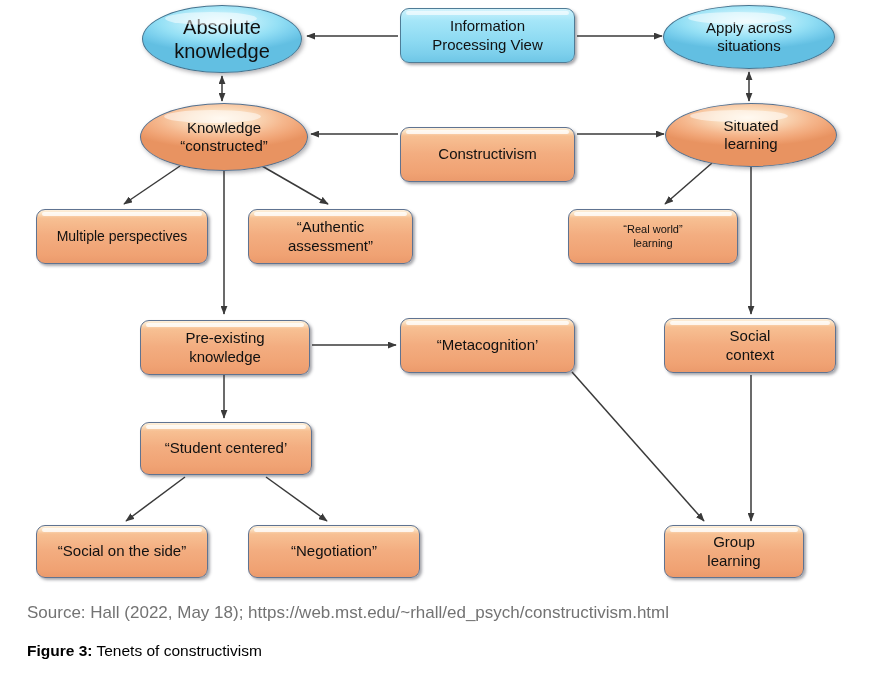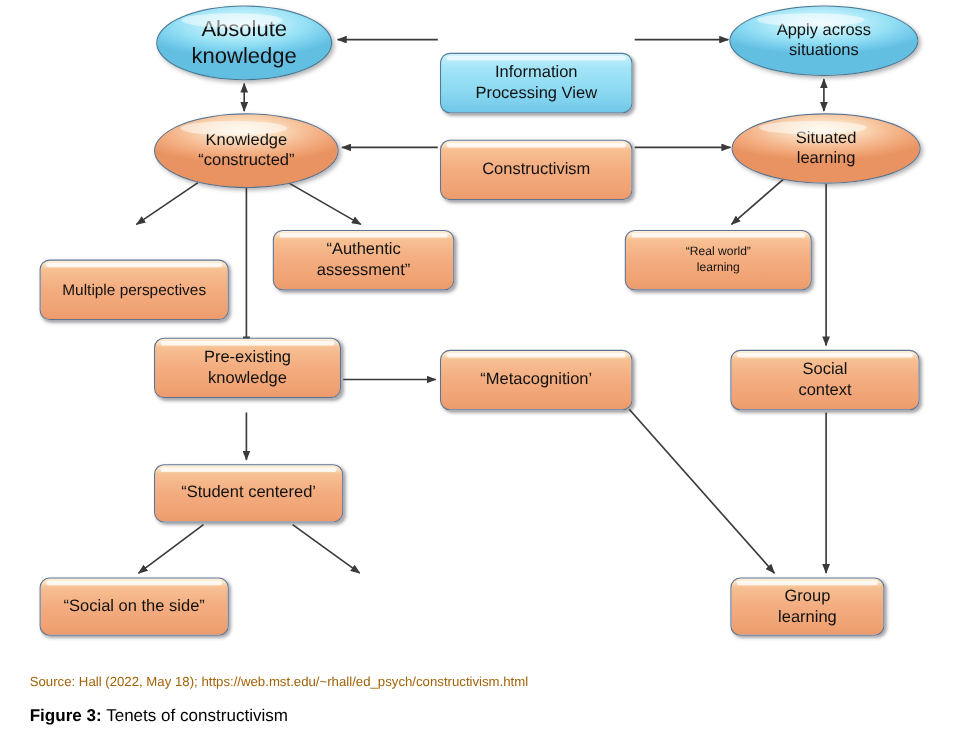"Information" div.node { margin-top: 40px -> none }
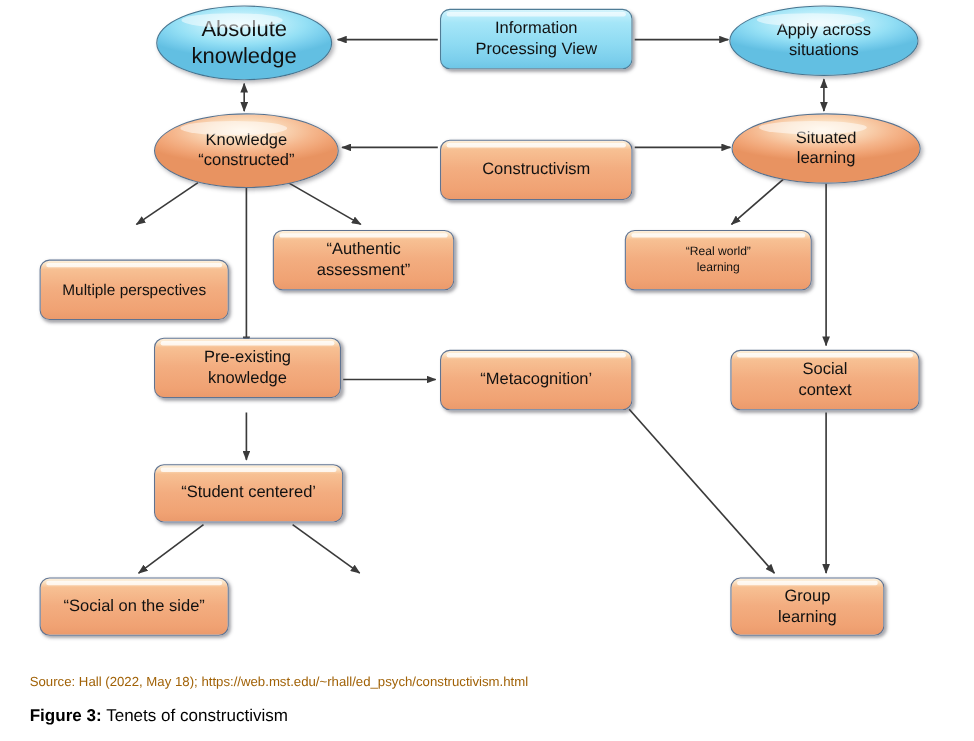"Multiple perspectives" div.node { margin-top: 27px -> none }
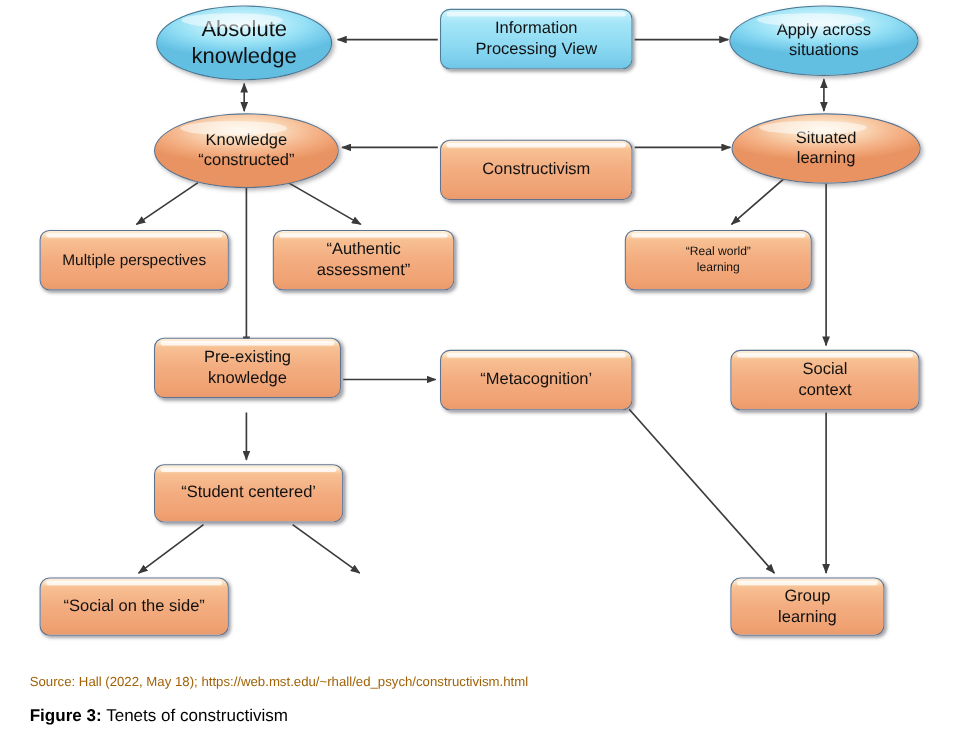"Pre-existing" div.node { top: 307px -> 320px }
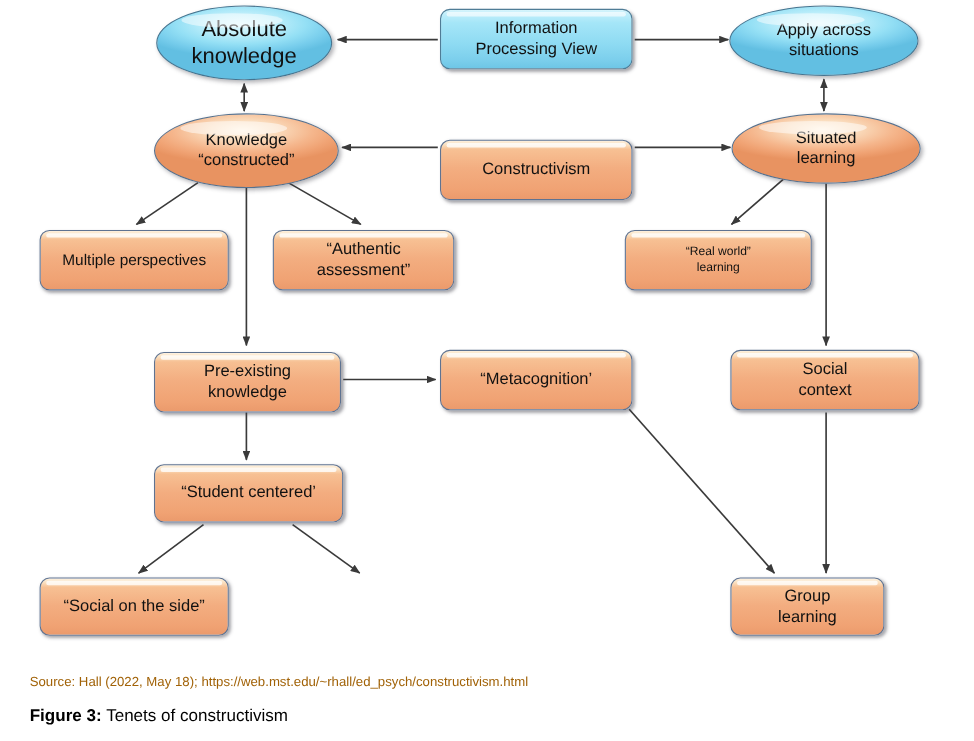"“Negotiation”" div.node { html: none -> <div> <span>“Negotiation”</span> </div> }
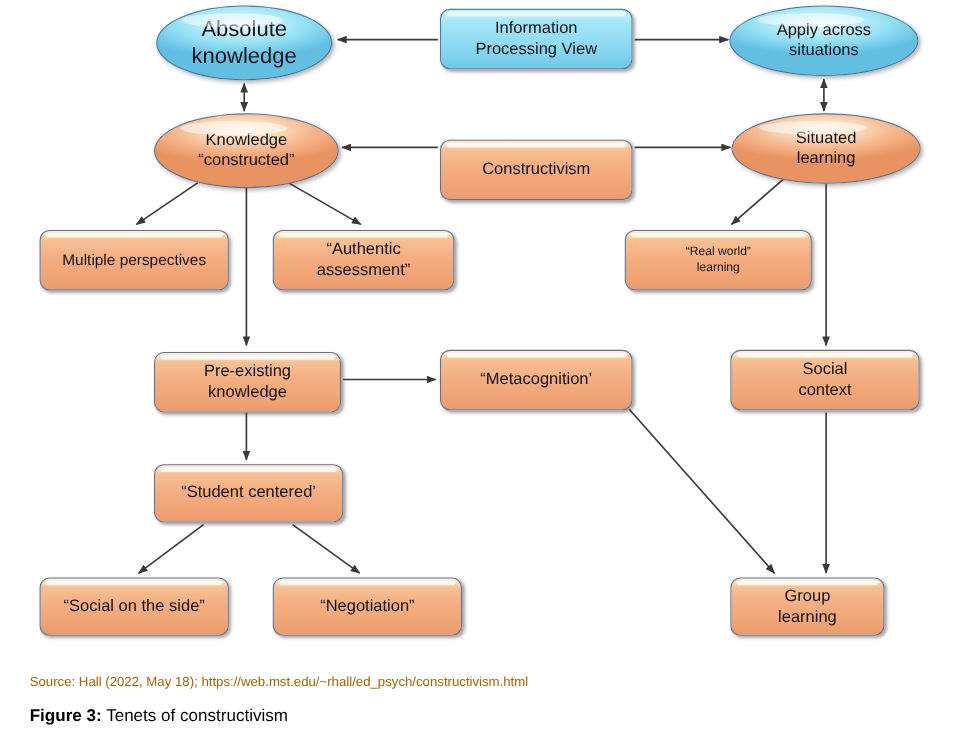"Source: Hall (2022, May 18);" #source-line { color: #a16207 -> #737373; font-size: 12px -> 17px; top: 15px -> 5px }
